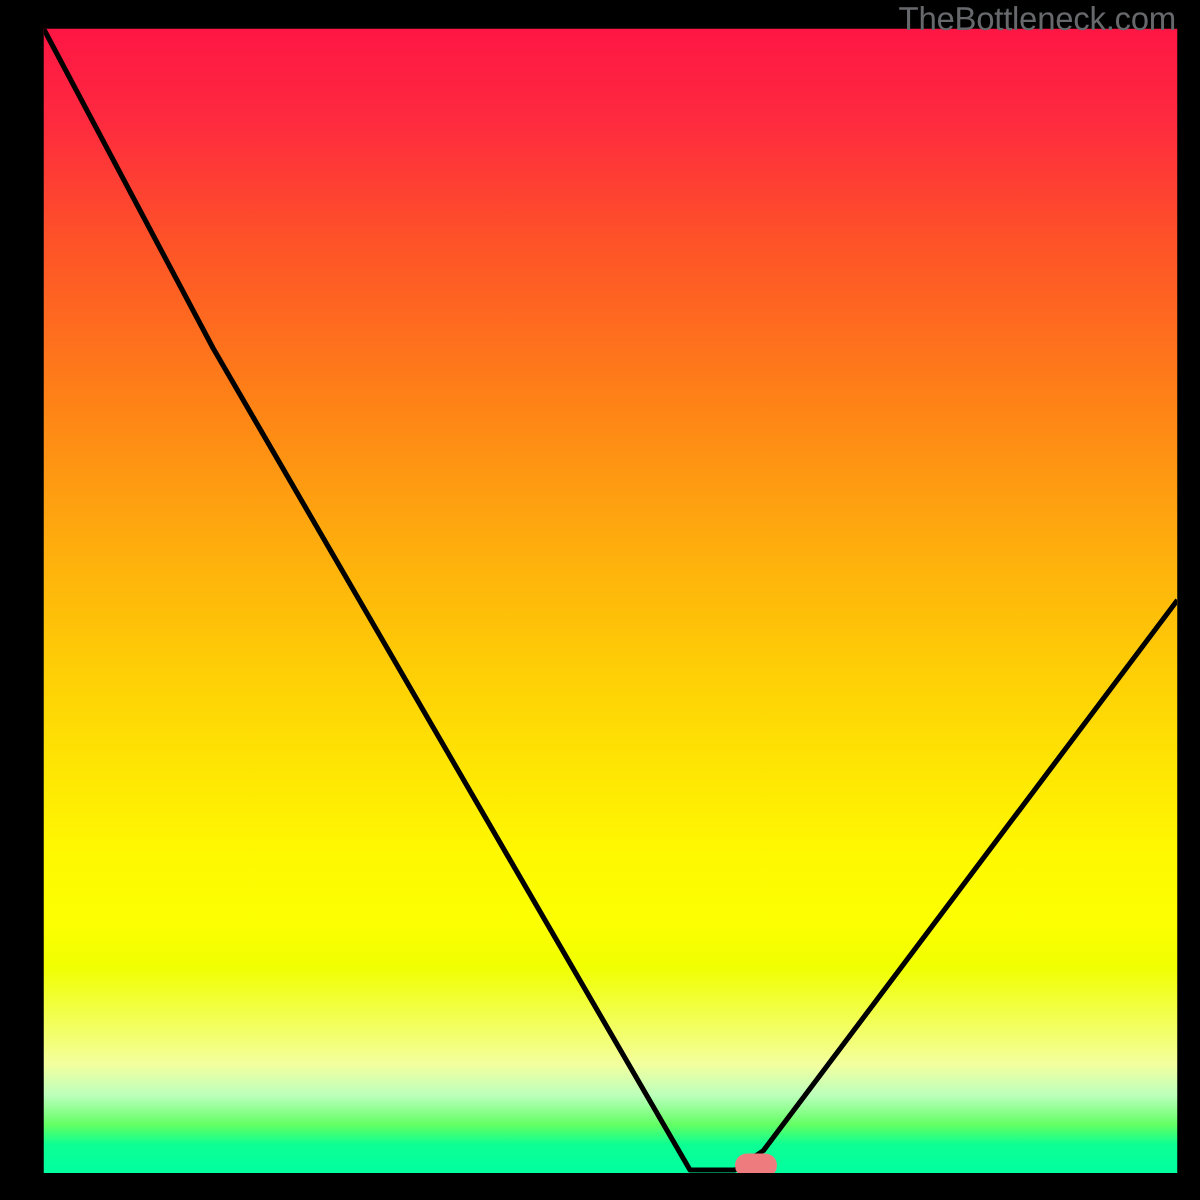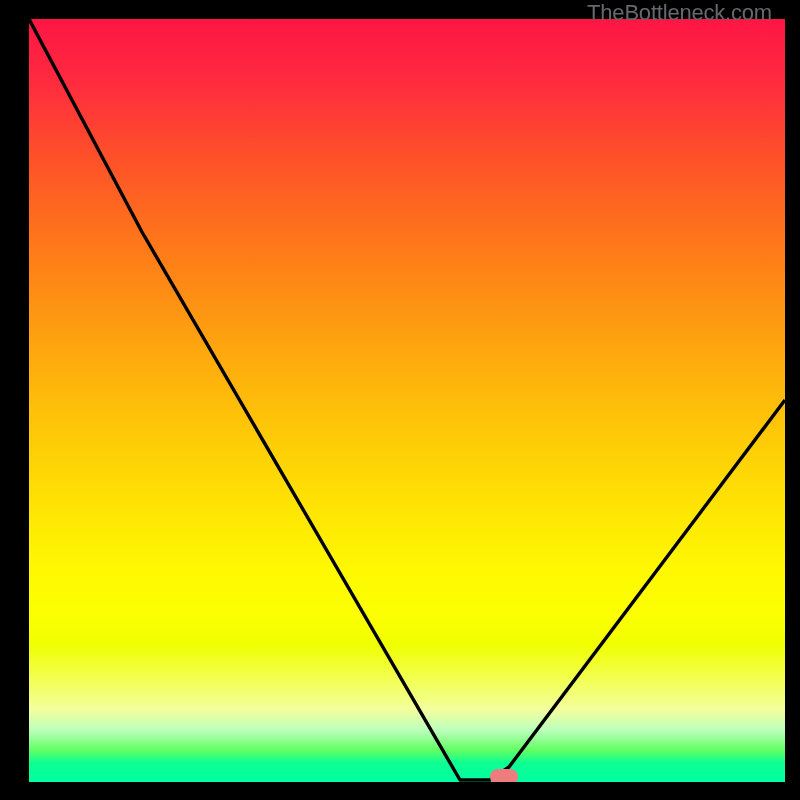"TheBottleneck.com" #watermark { right: 28px -> 16px }
